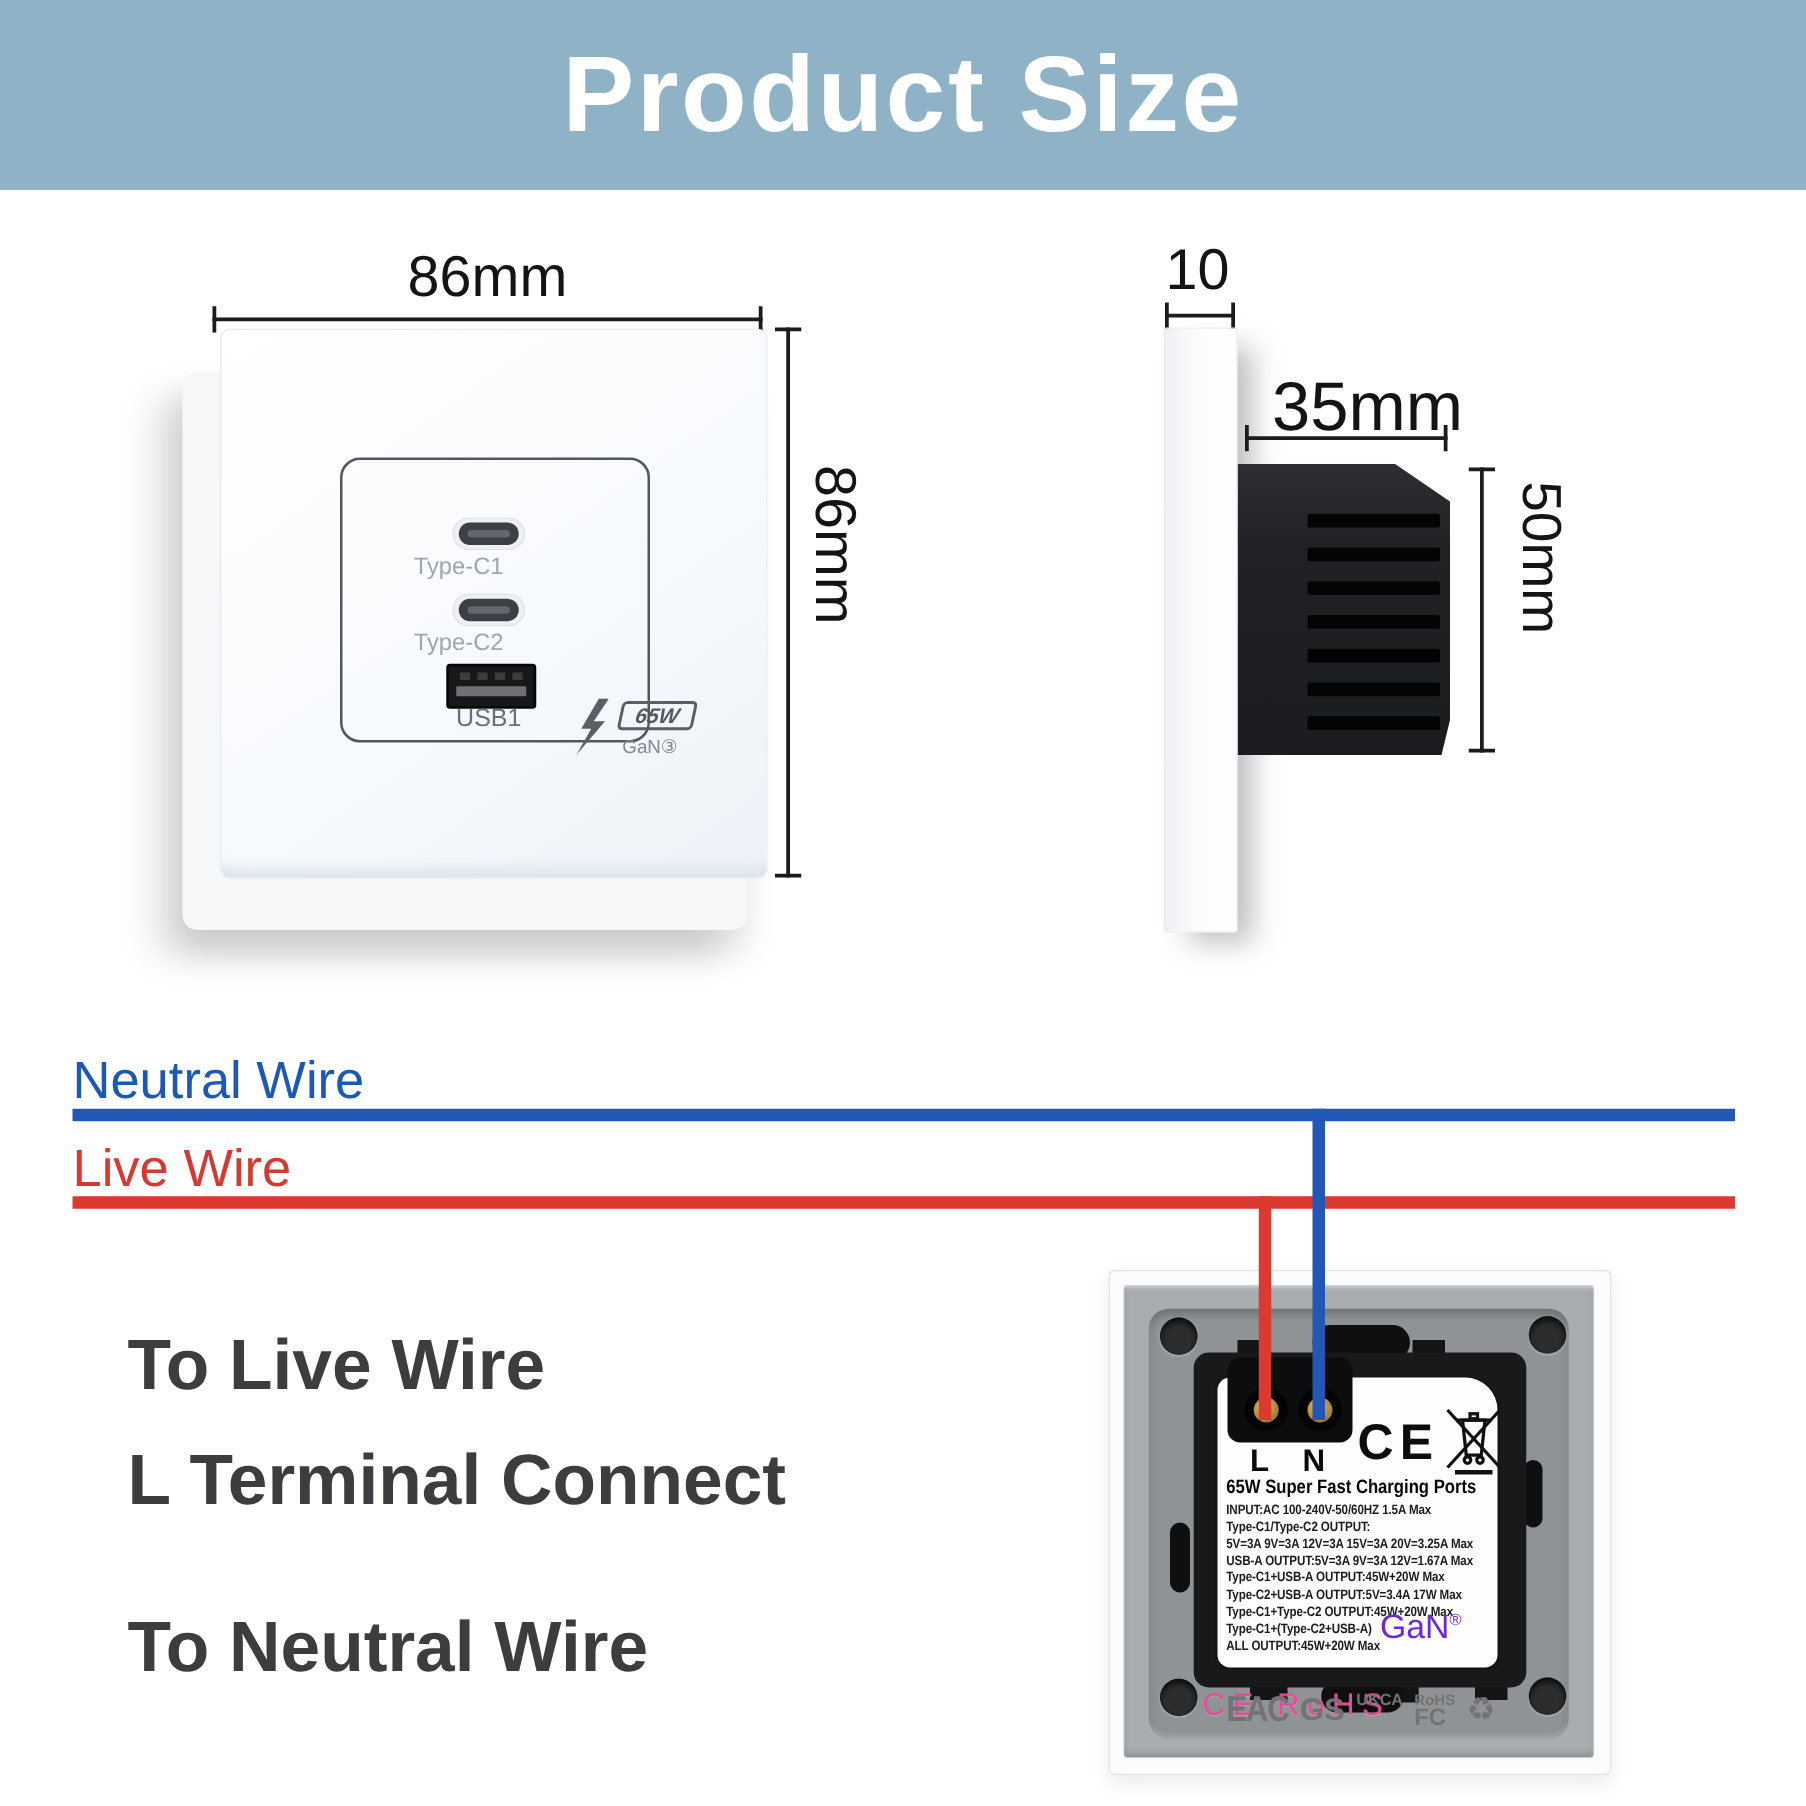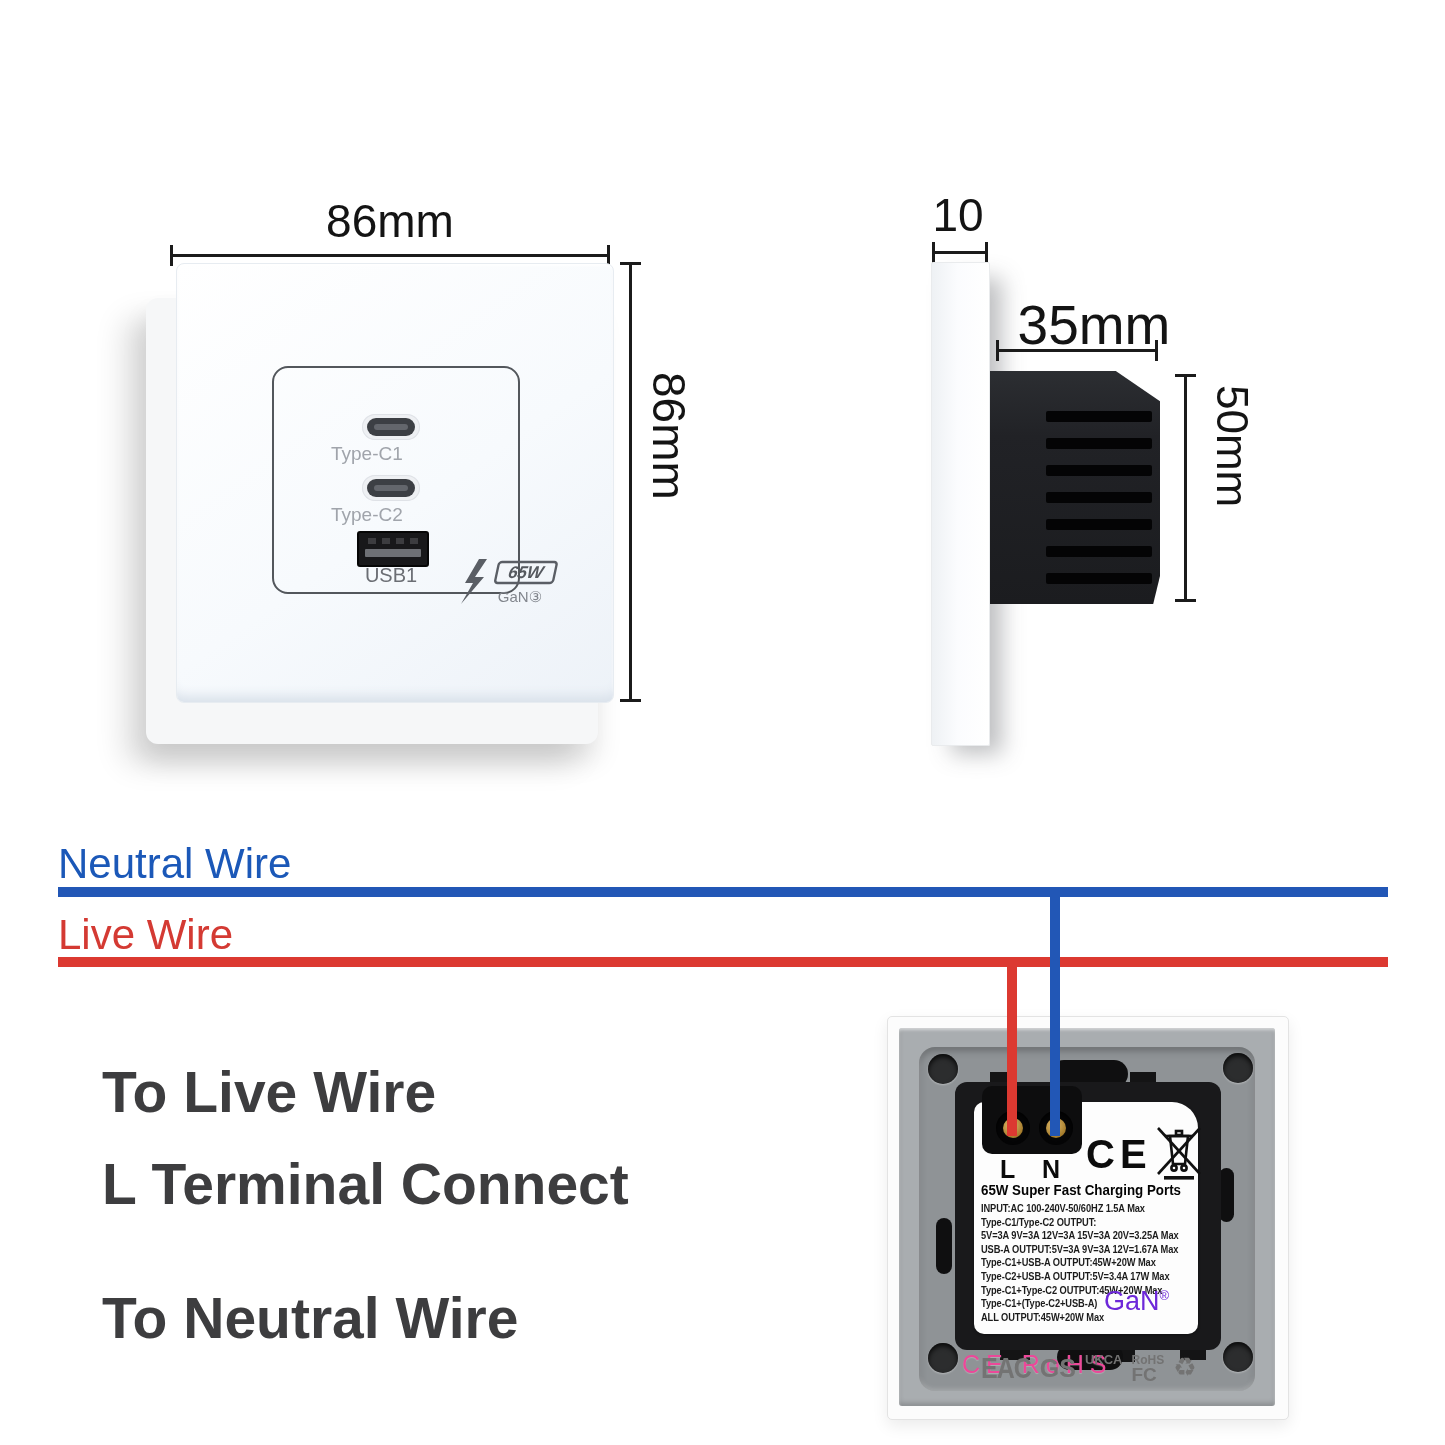"Product Size" div.abs { html: none -> <div> <div>Product Size</div> </div> }
